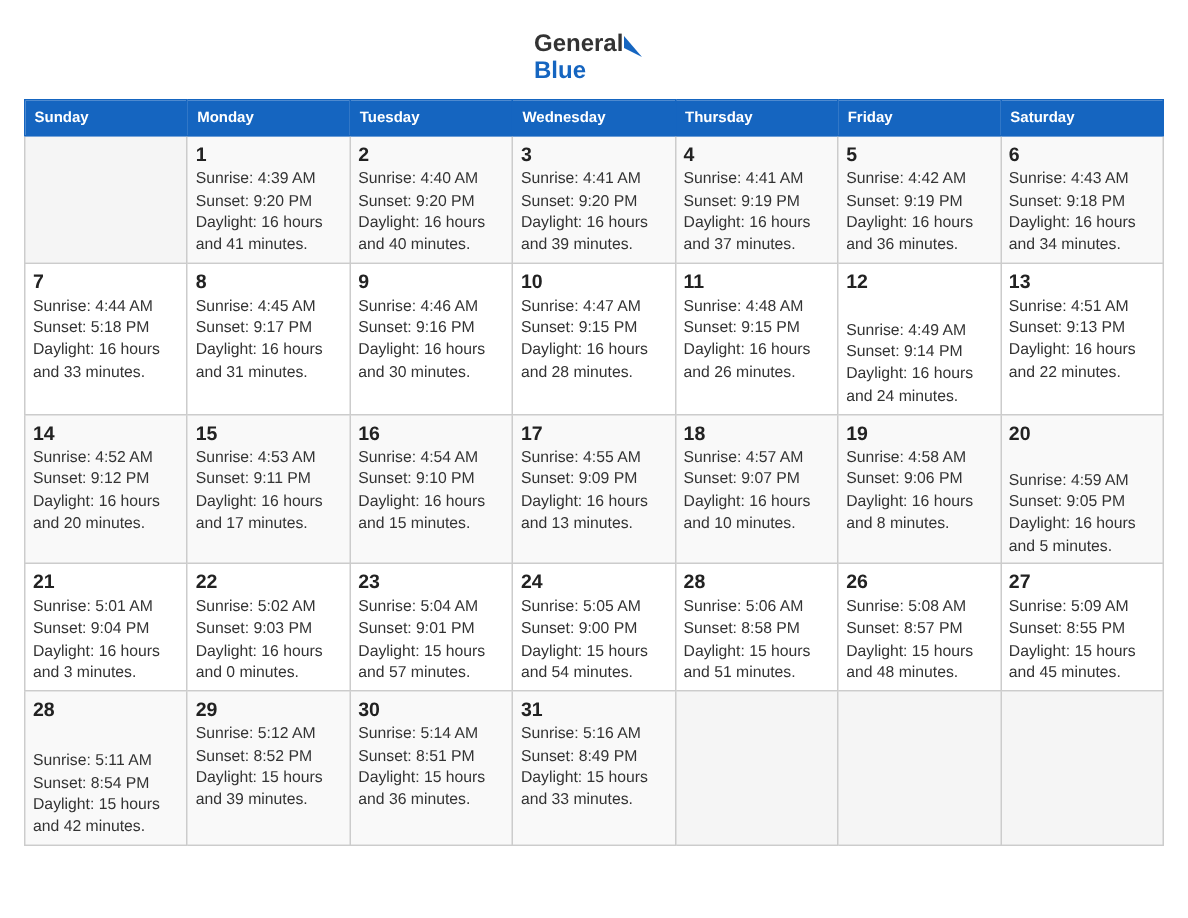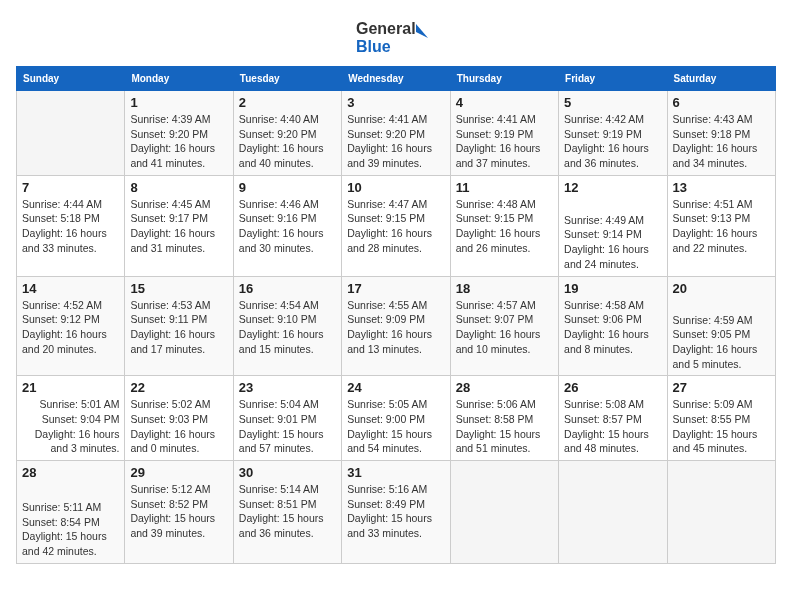"Sunrise: 5:01 AM" div.day-info { text-align: right -> none }
